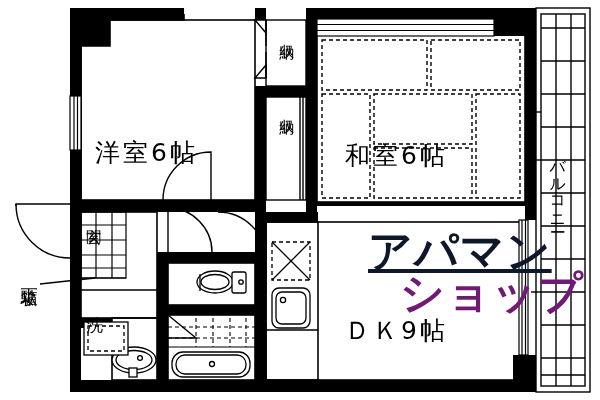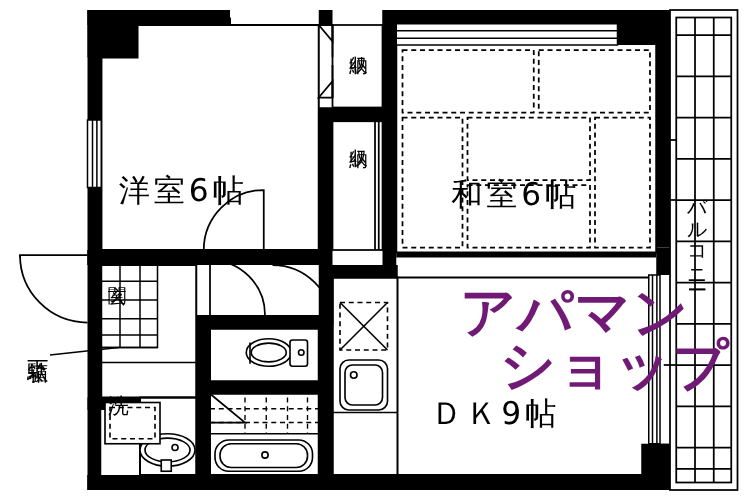"和室6帖" div.lbl { left: 361px -> 345px }
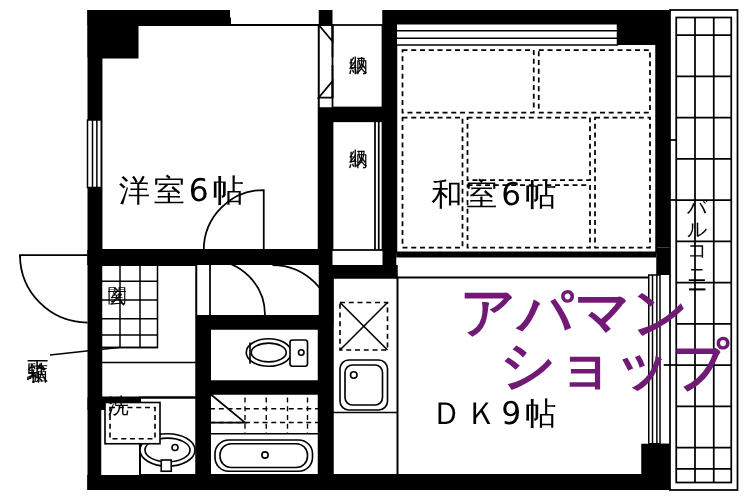"アパマン" div { color: #701a75 -> #0f172a; text-decoration: none -> underline }
